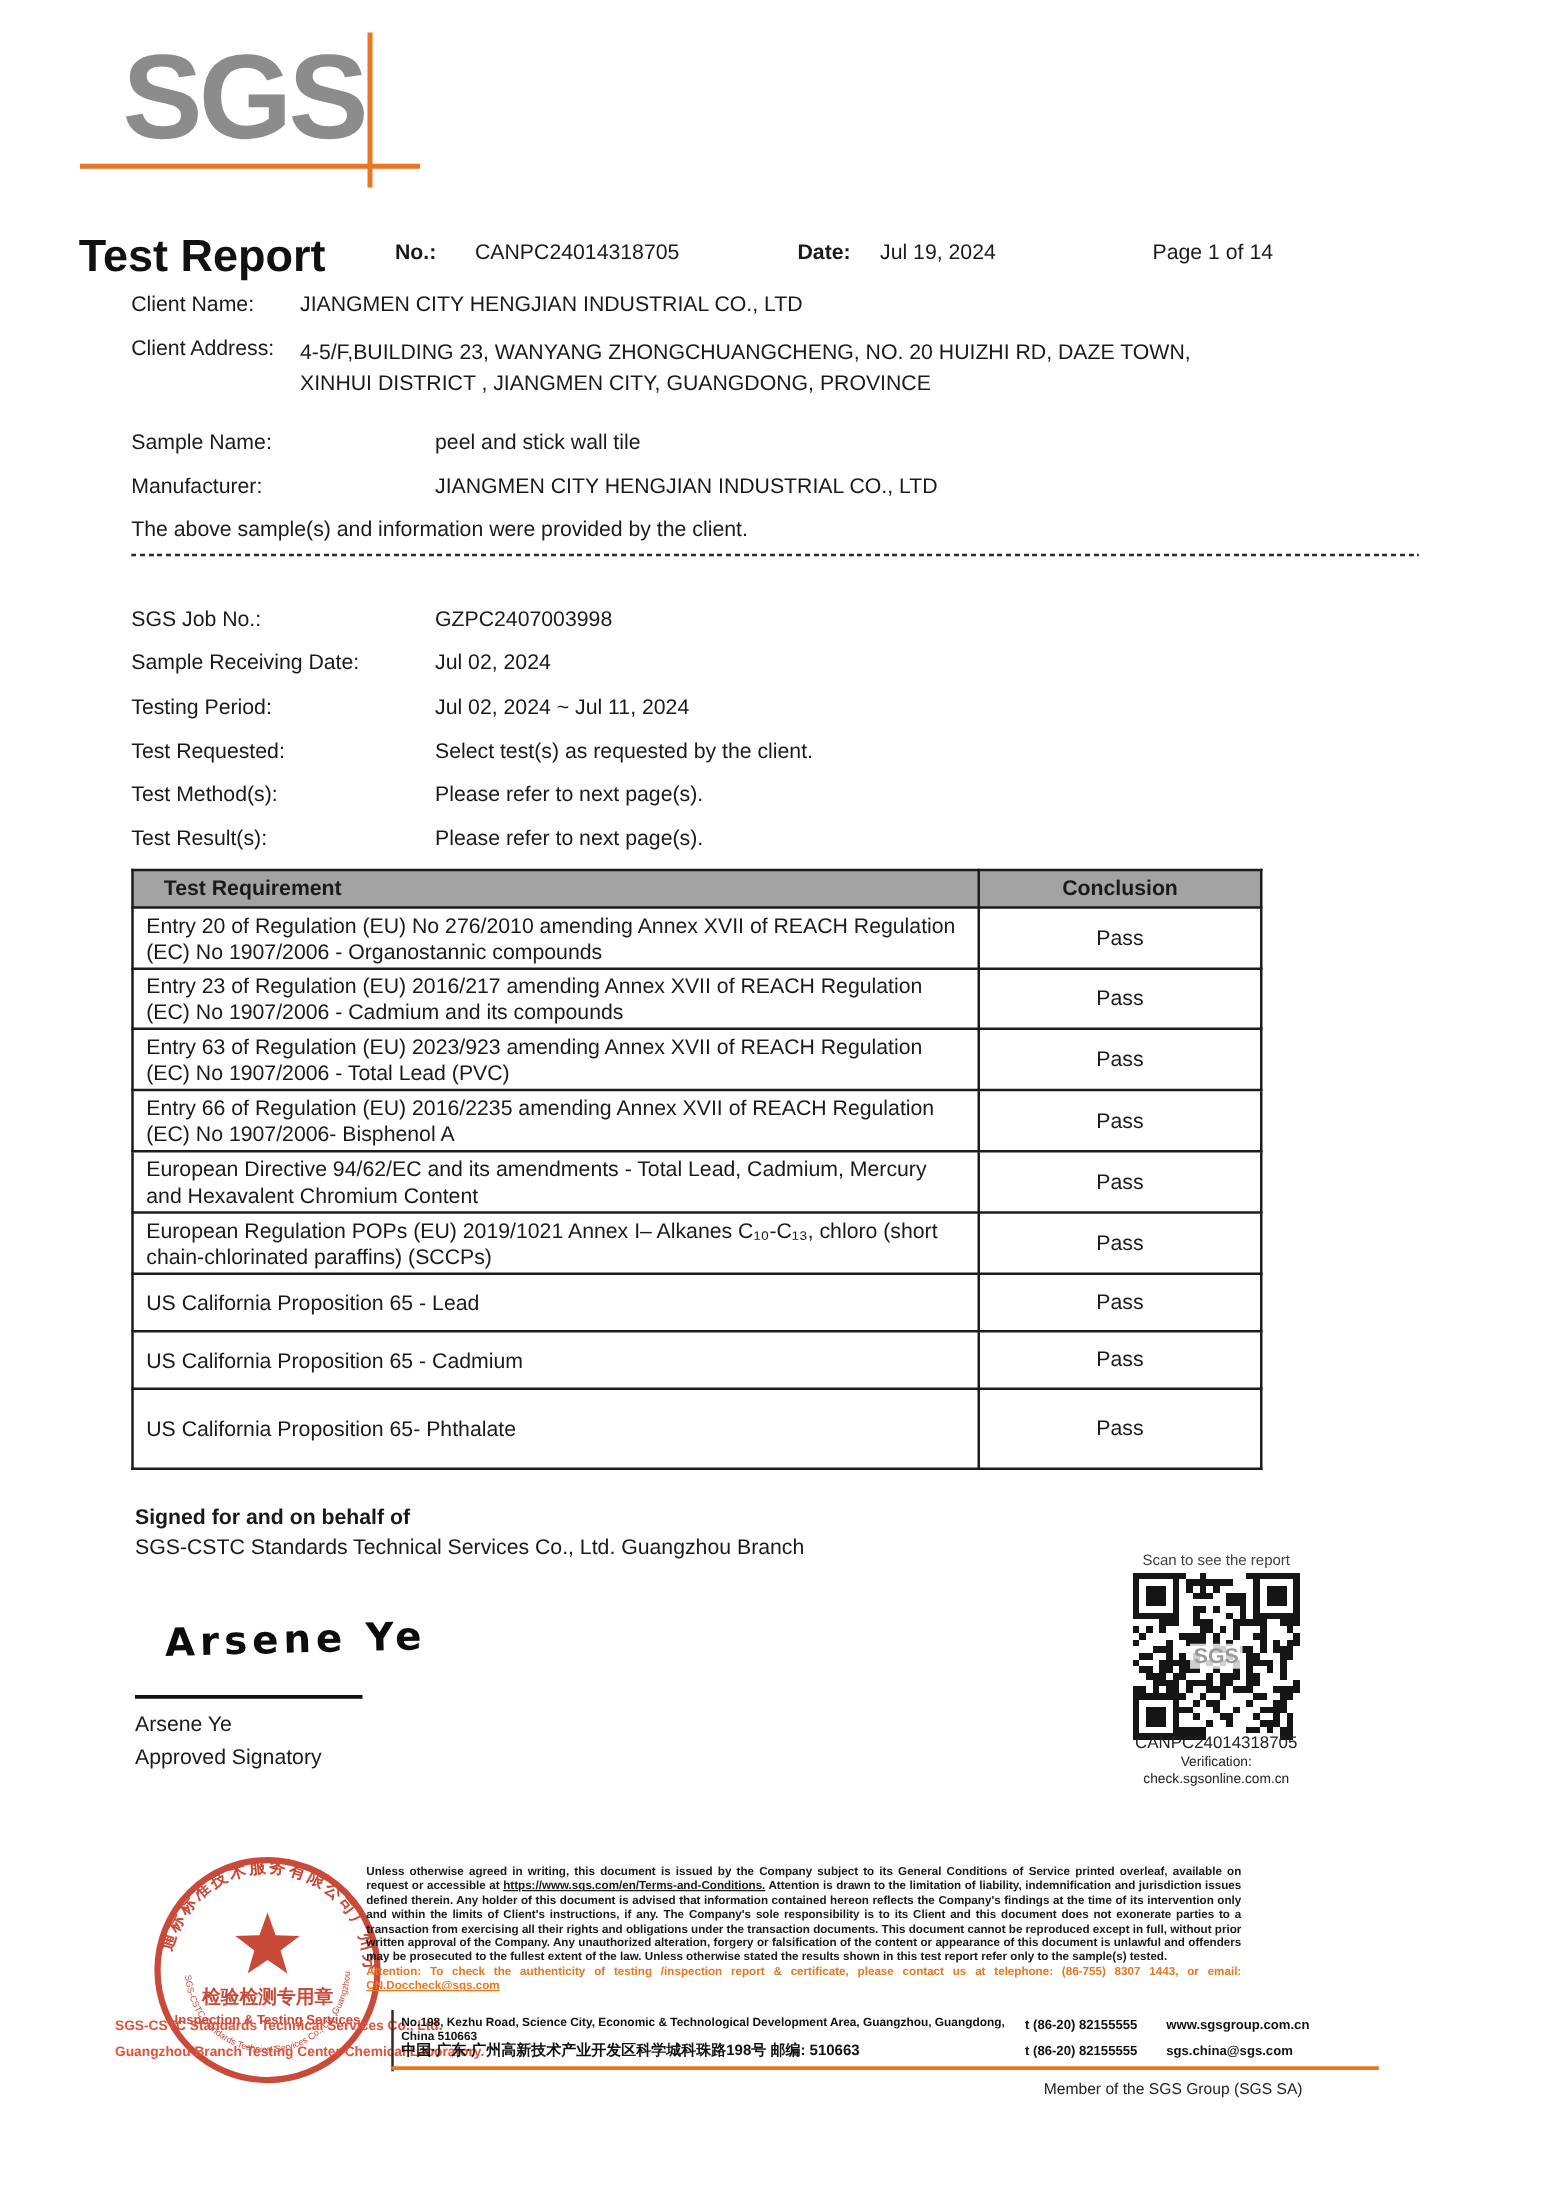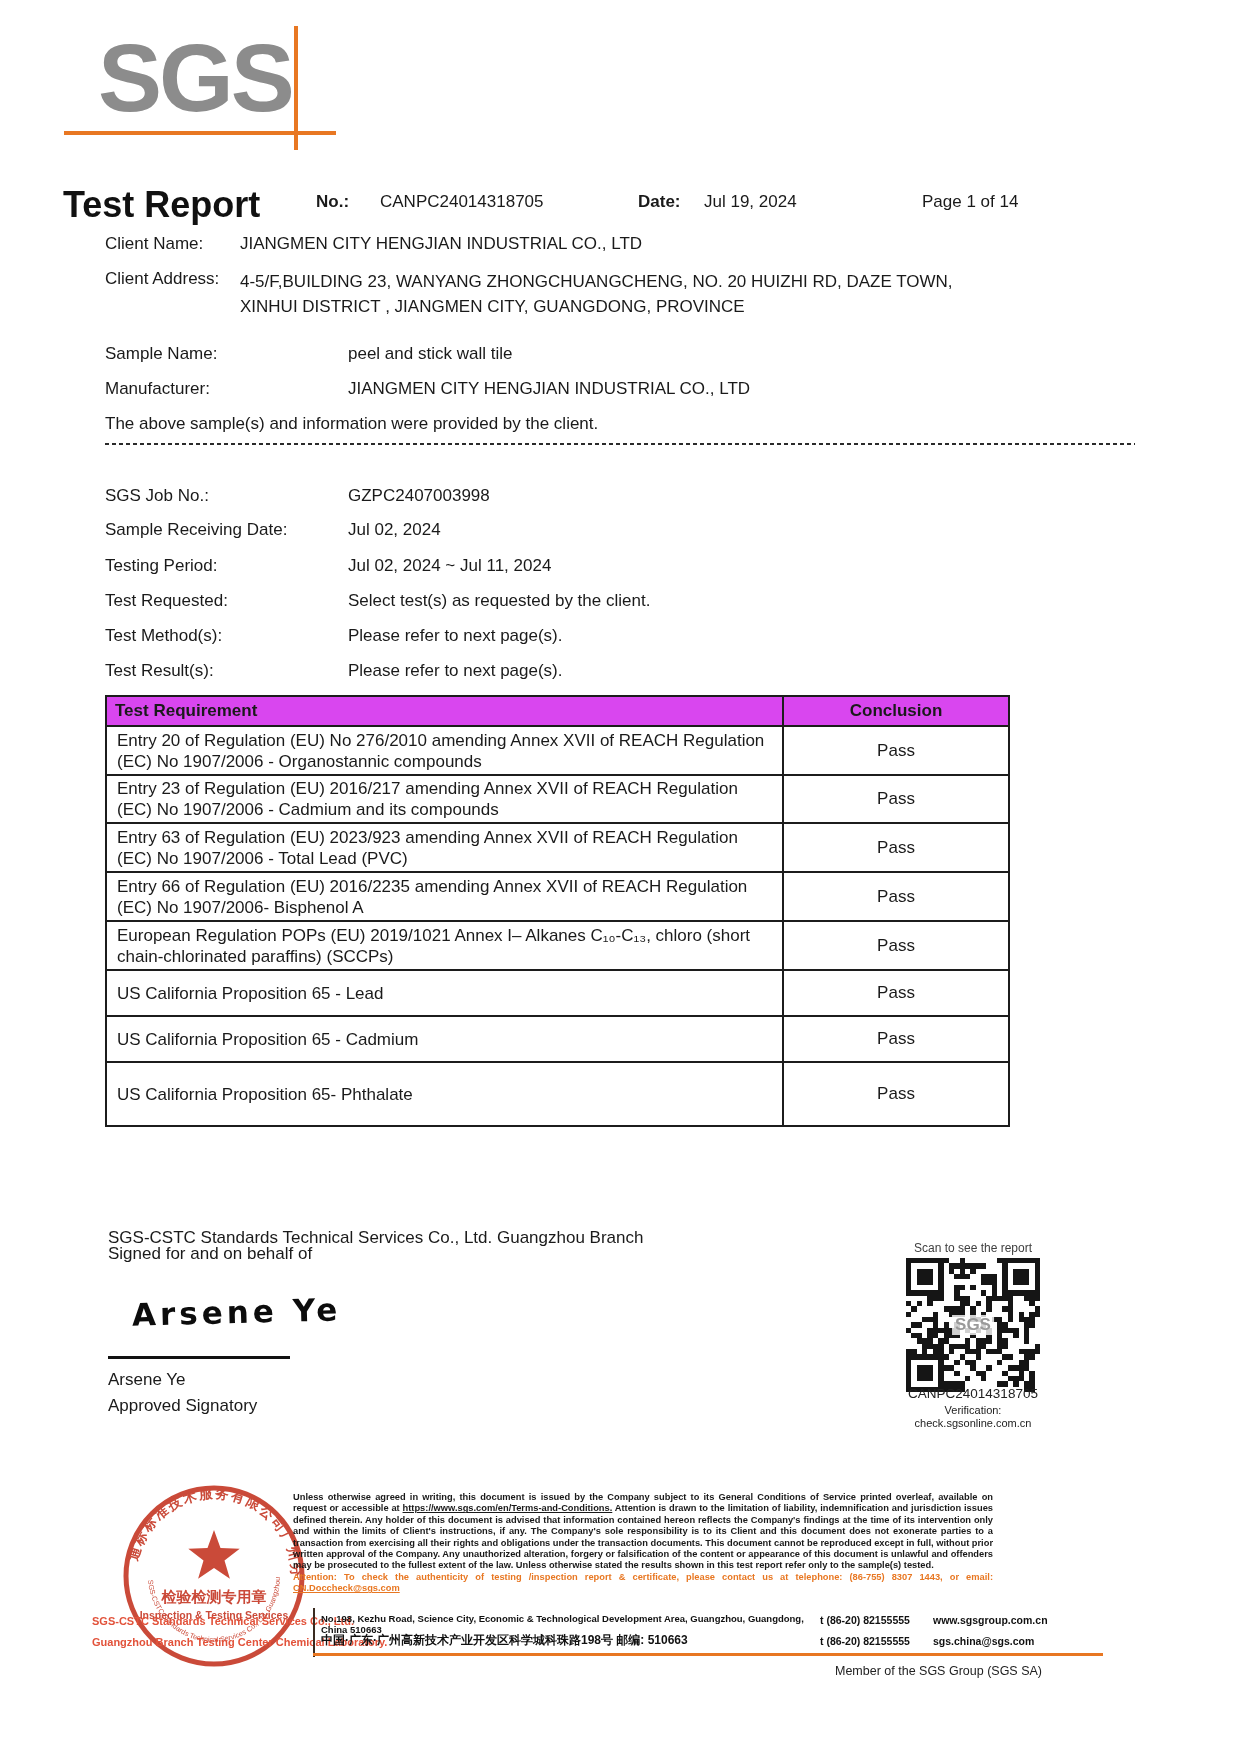"Test Requirement" table.results th { background: #d946ef -> #a3a3a3; padding: 2px 8px -> 2px 24px }
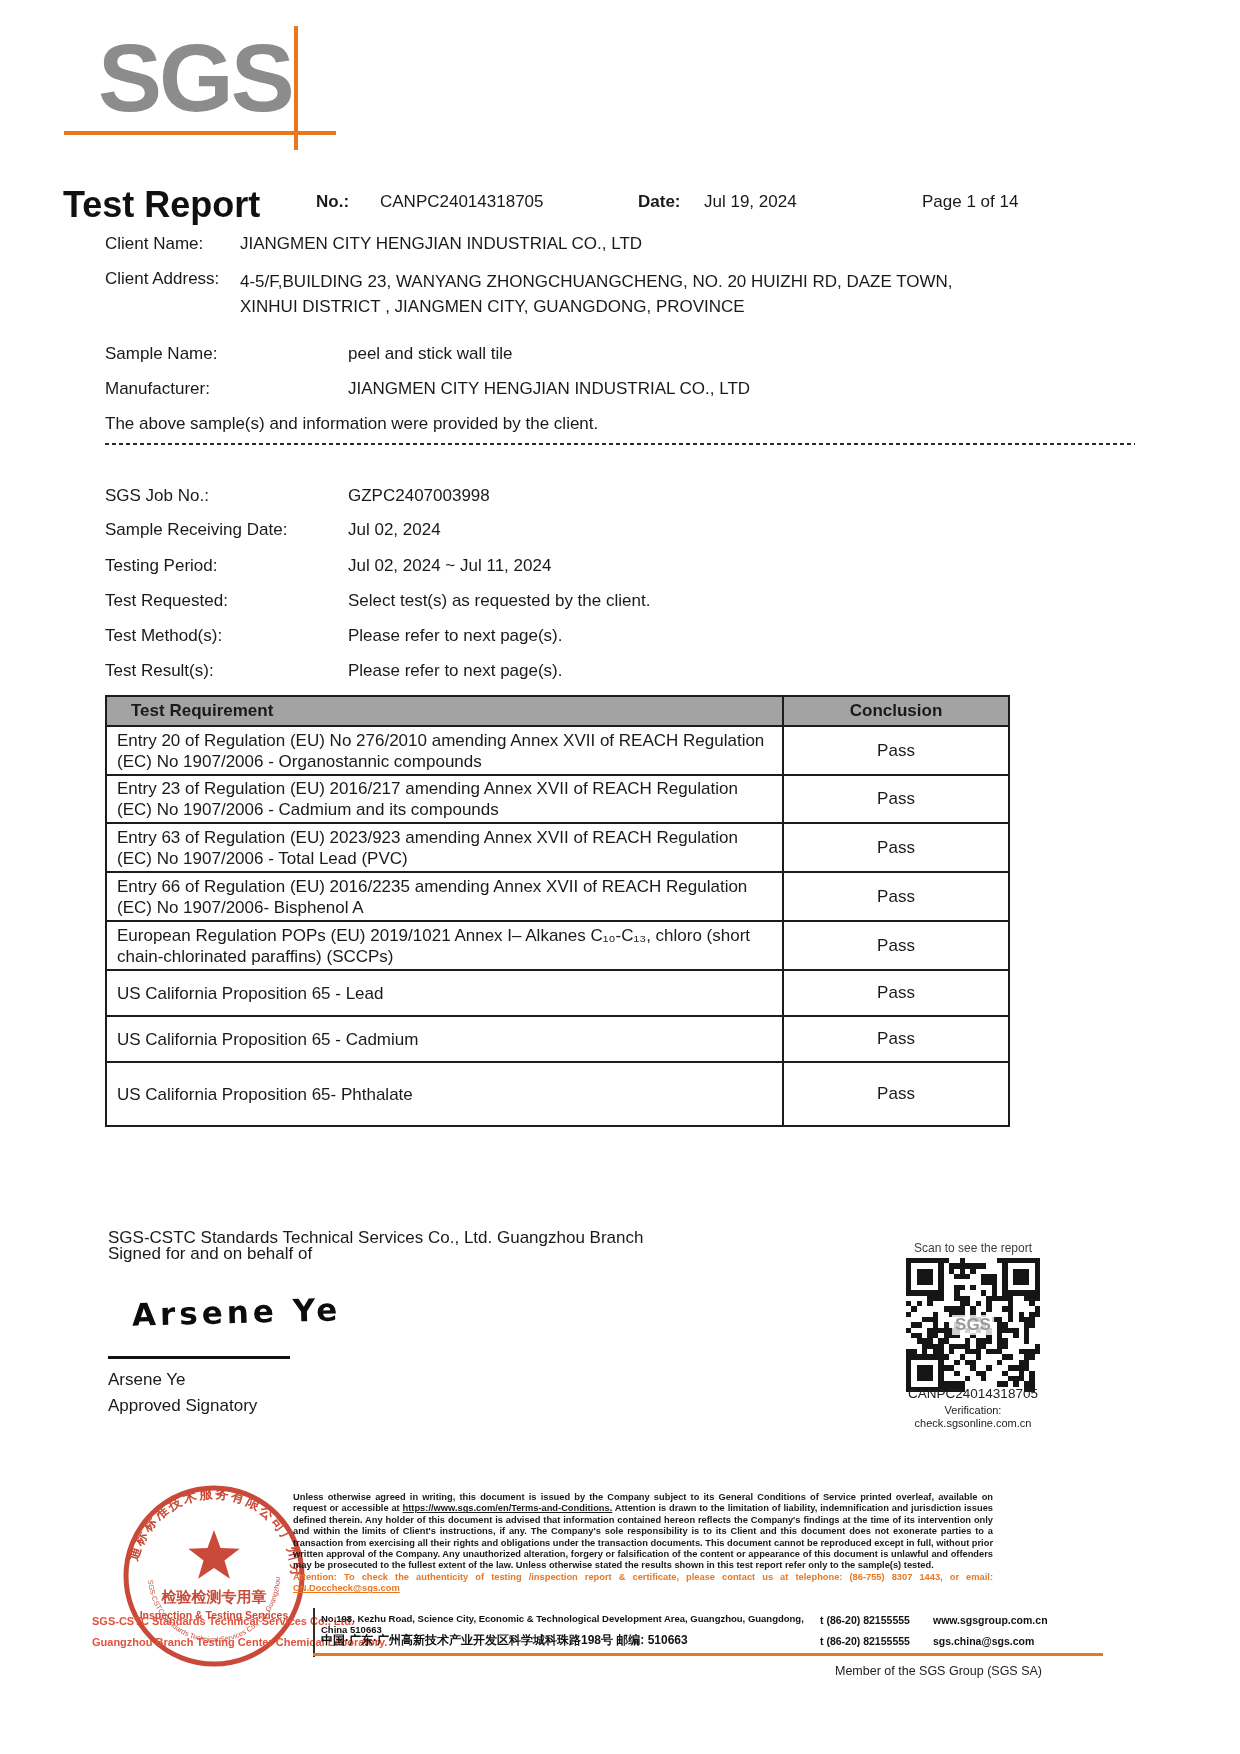"European Directive 94/62/EC and its" tr { html: none -> <tr> <td>European Directive 94/62/EC and its amendments - Total Lead, Cadmium, Mercury and Hexavalent Chromium Content</td> <td>Pass</td> </tr> }
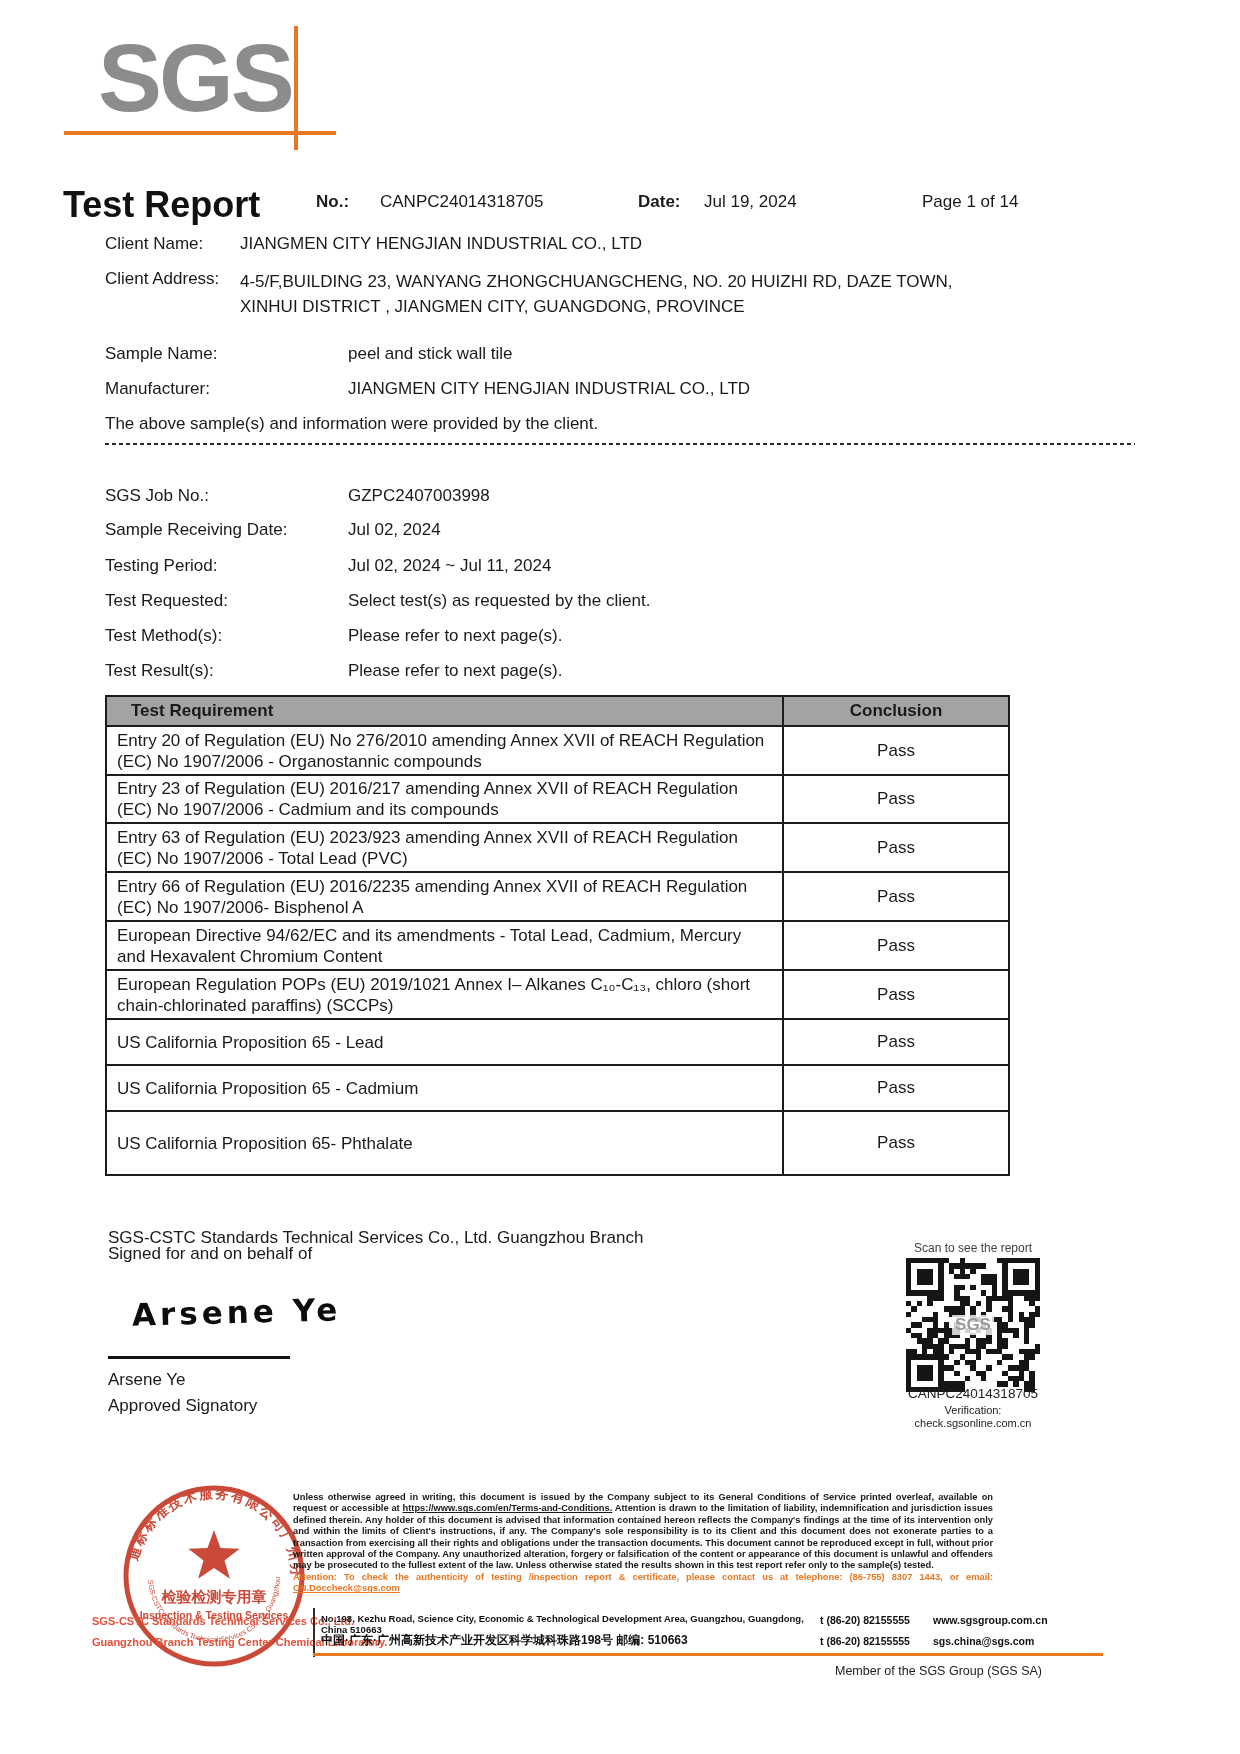"Signed for and on behalf" div.abs { font-weight: none -> bold; top: 1244px -> 1204px }
